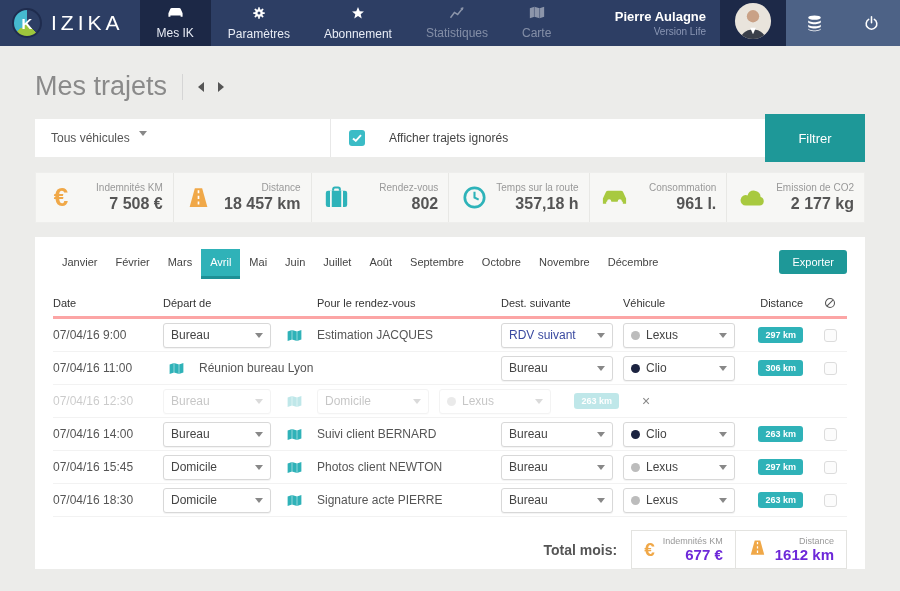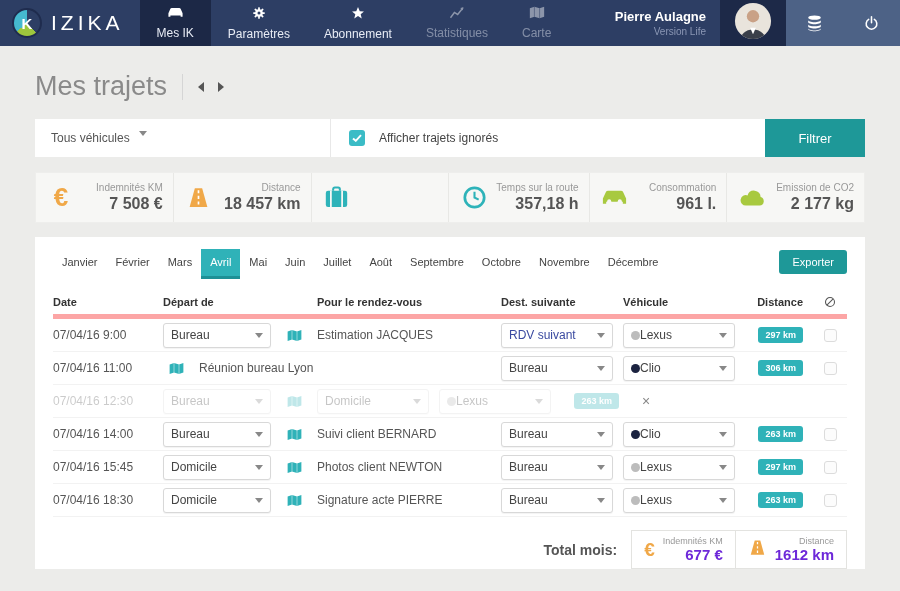"Afficher trajets ignorés" .chk-wrap { gap: 14px -> 24px }
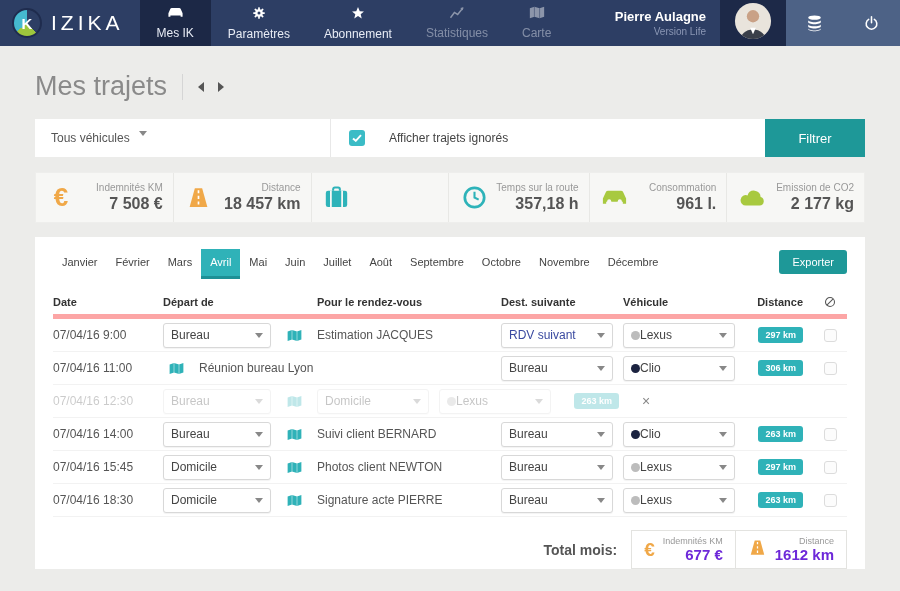"Filtrer" .btn-filter { height: 38px -> 48px }
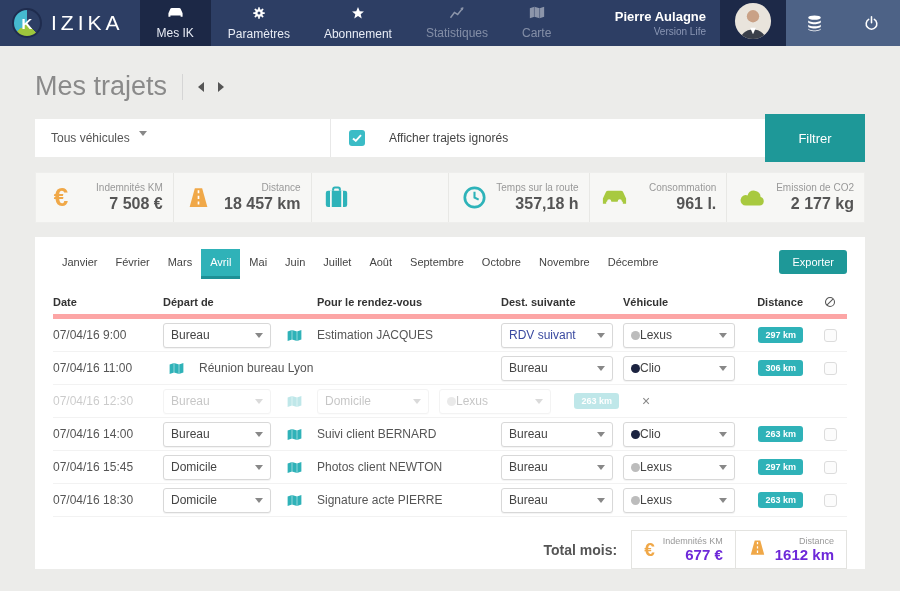"Rendez-vous" span.stat-tx { html: none -> <span> <span>Rendez-vous</span> <span>802</span> </span> }
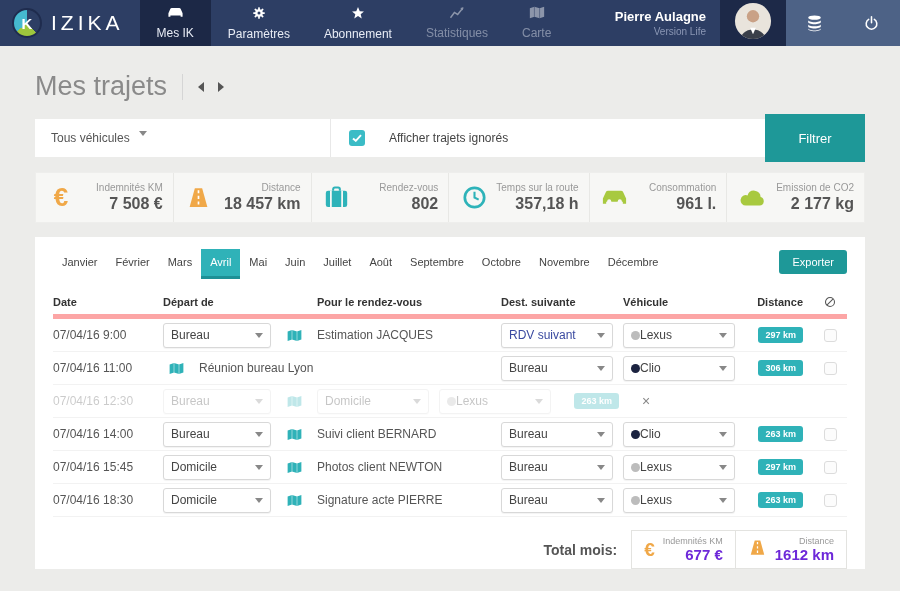"Date" .thead { border-bottom: 5px solid #fca5a5 -> 3px solid #fca5a5; font-weight: bold -> normal }
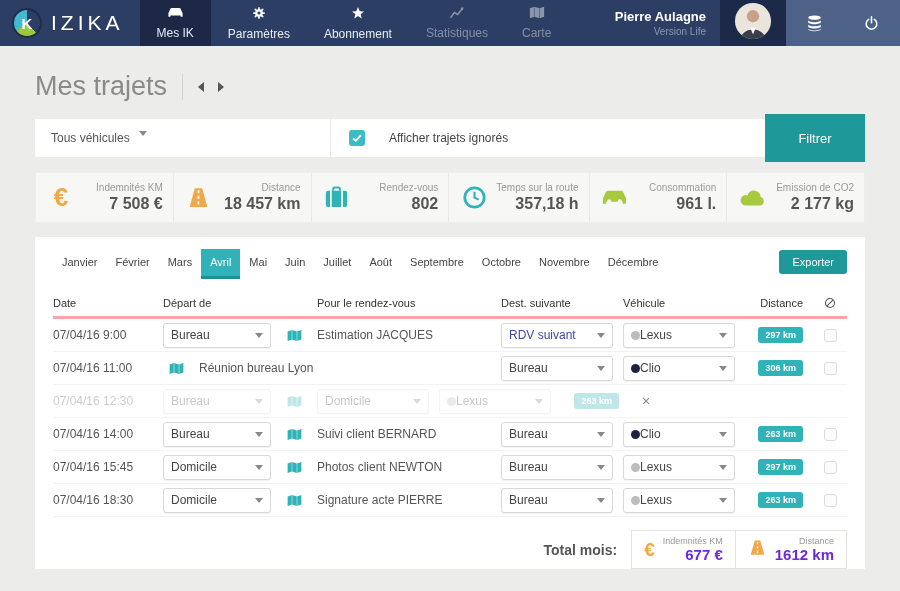"Lexus" .sel .left { gap: none -> 6px }
